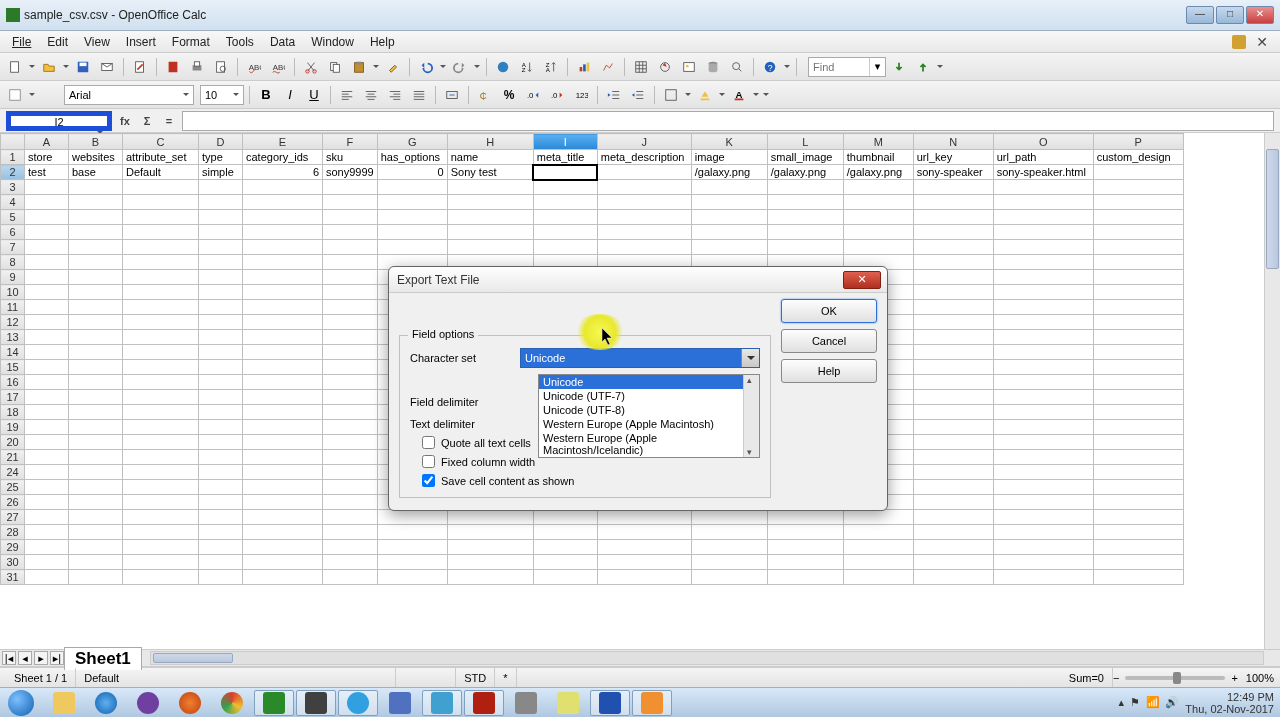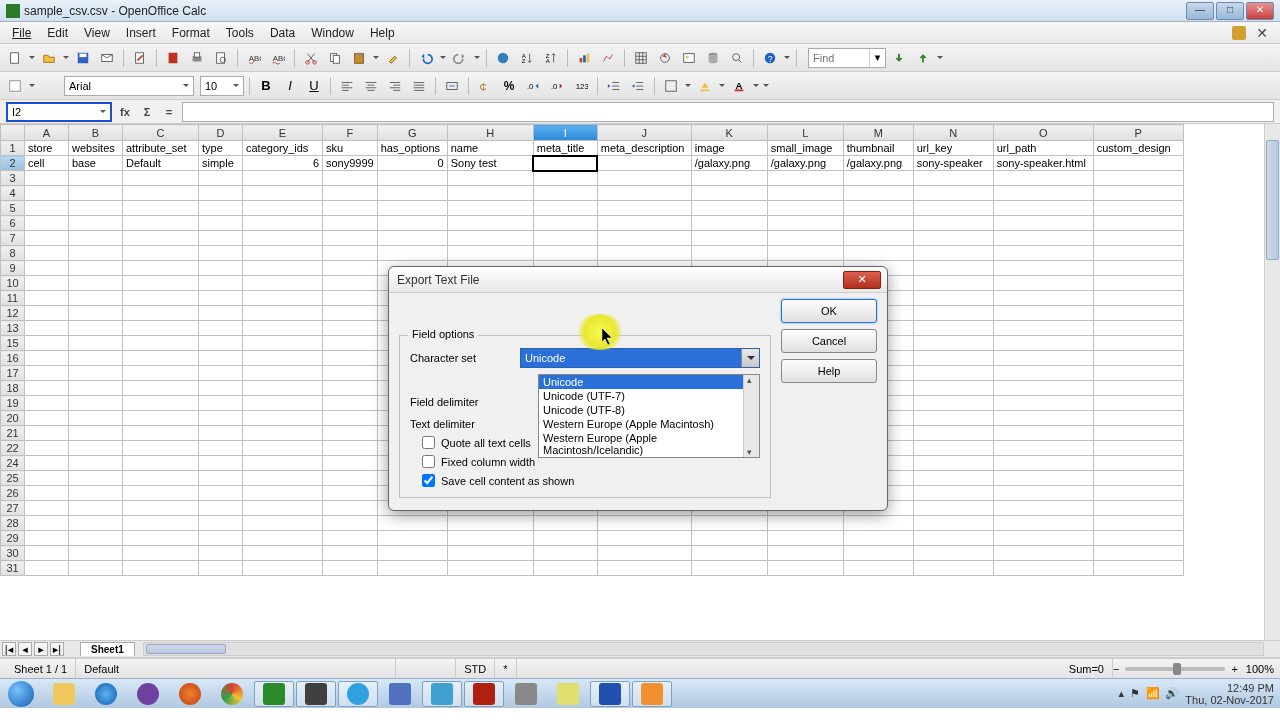"sample_csv.csv - OpenOffice Calc" .titlebar { height: 22px -> 31px }
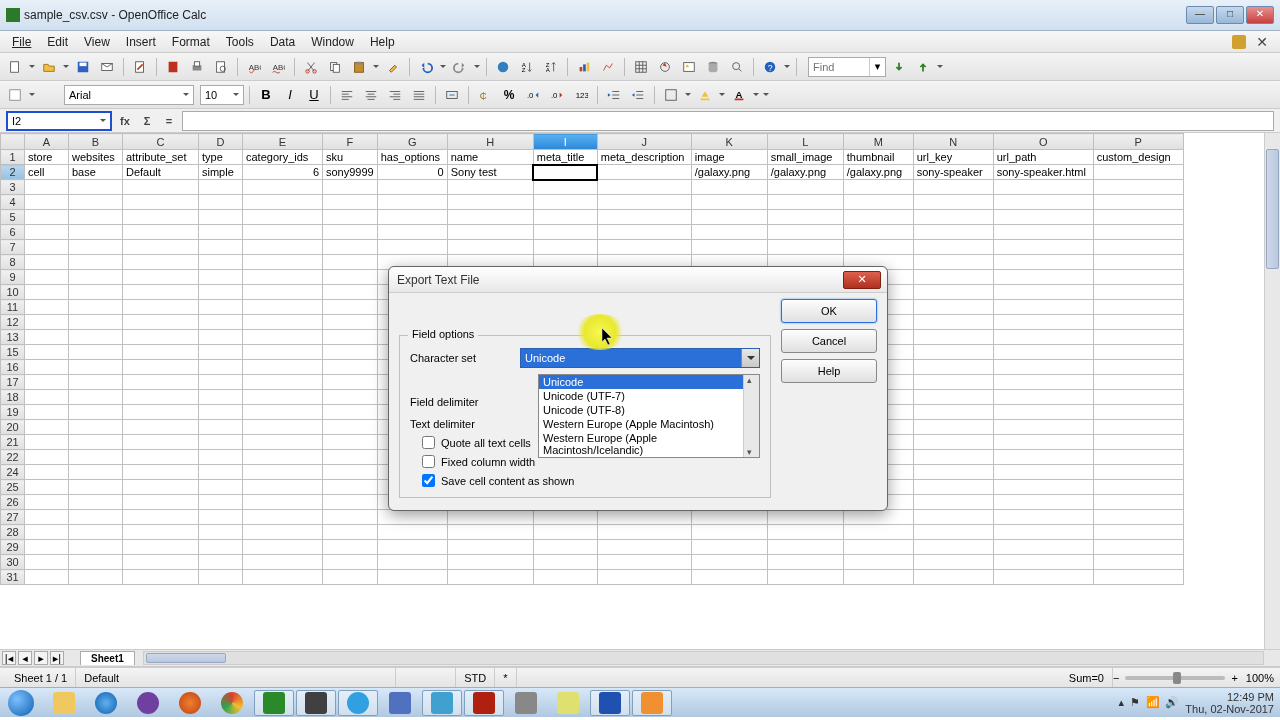"I2" .cellref { border: 2px solid #1d4ed8 -> 5px solid #1d4ed8; flex-direction: none -> column }
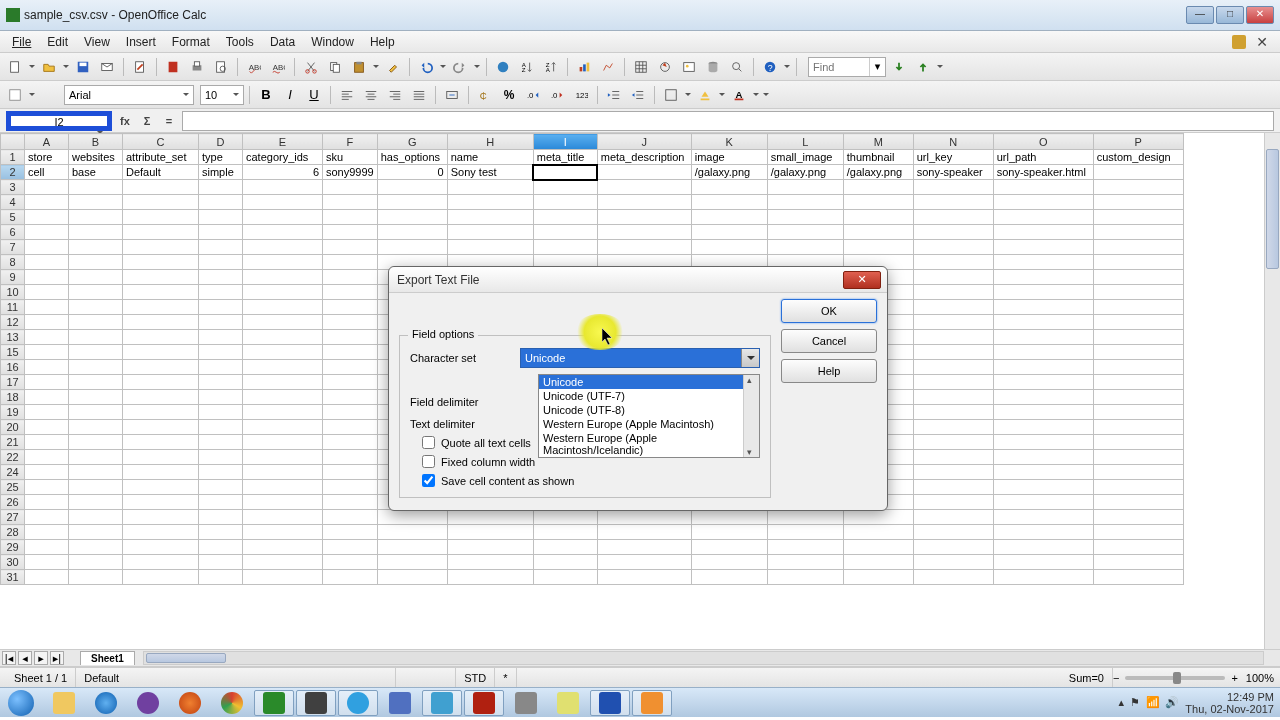"cell" td { text: cell -> test }
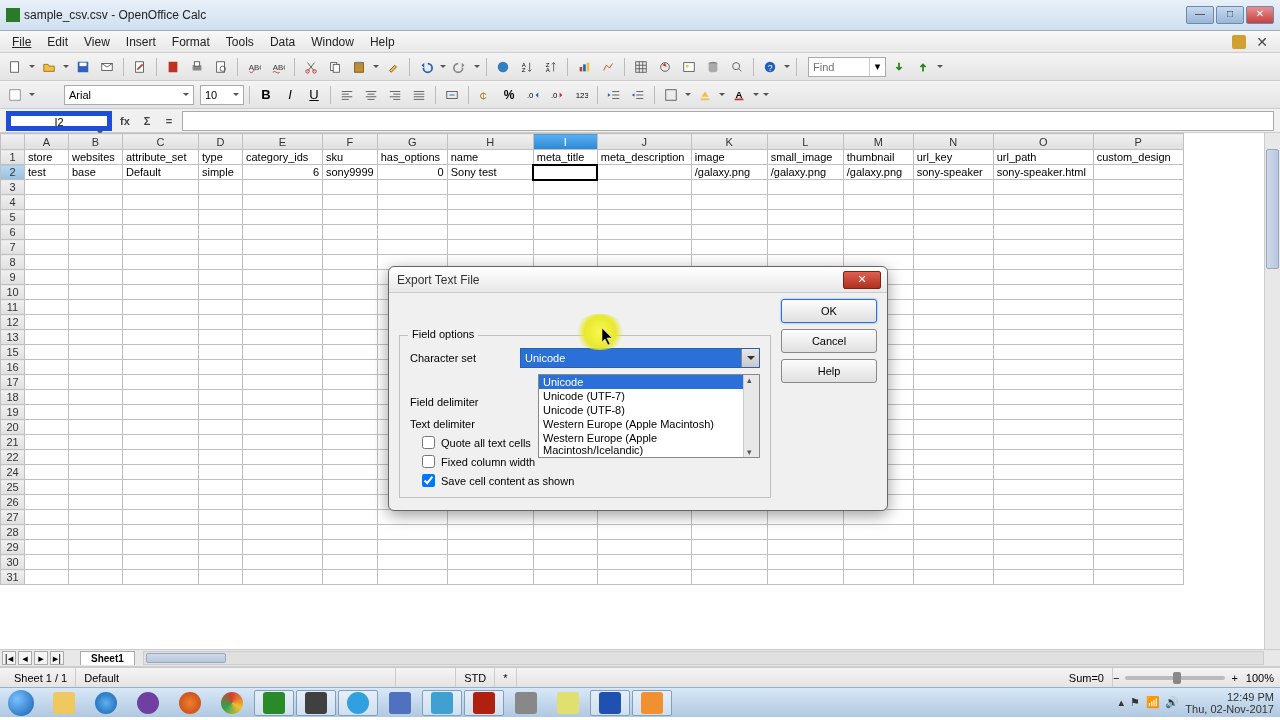"14" tr { html: none -> <tr> <th>14</th> <td></td> <td></td> <td></td> <td></td> <td></td> <td></td> <td></td> <td></td> <td></td> <td></td> <td></td> <td></td> <td></td> <td></td> <td></td> <td></td> </tr> }
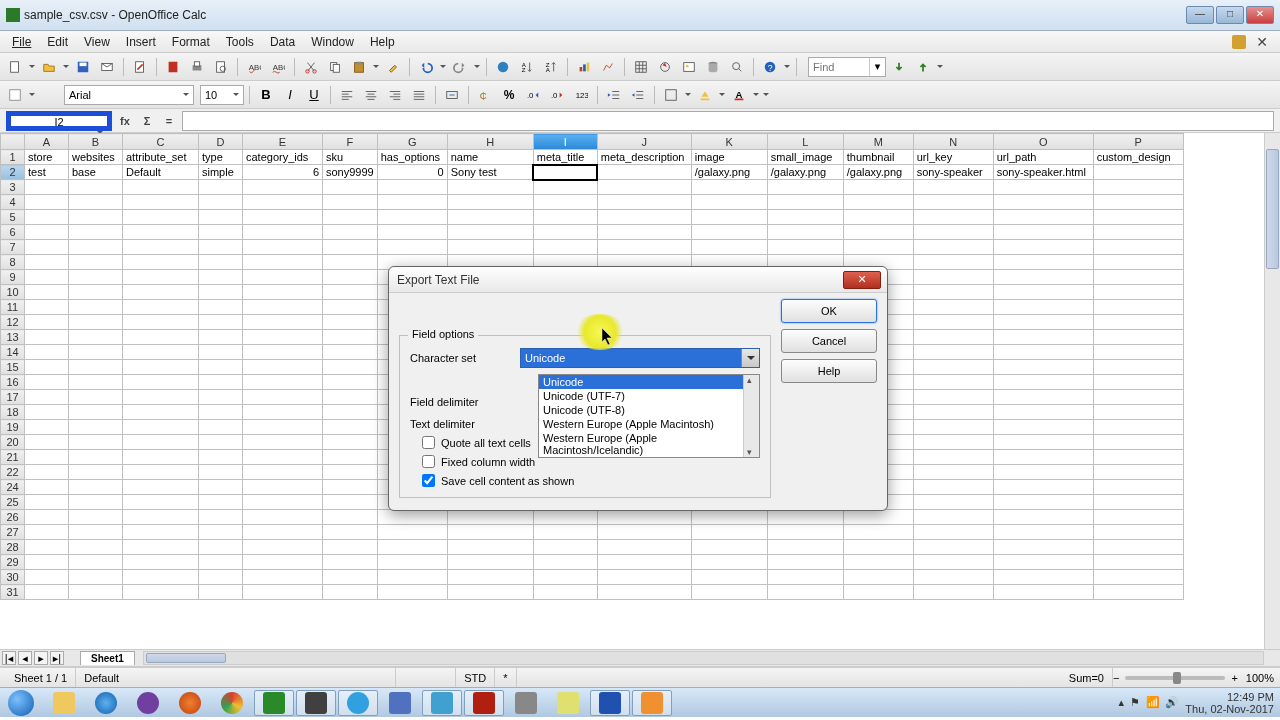"22" tr { html: <tr> <th>22</th> <td></td> <td></td> <td></td> <td></td> <td></td> <td></td> <td></td> <td></td> <td></td> <td></td> <td></td> <td></td> <td></td> <td></td> <td></td> <td></td> </tr> -> none }
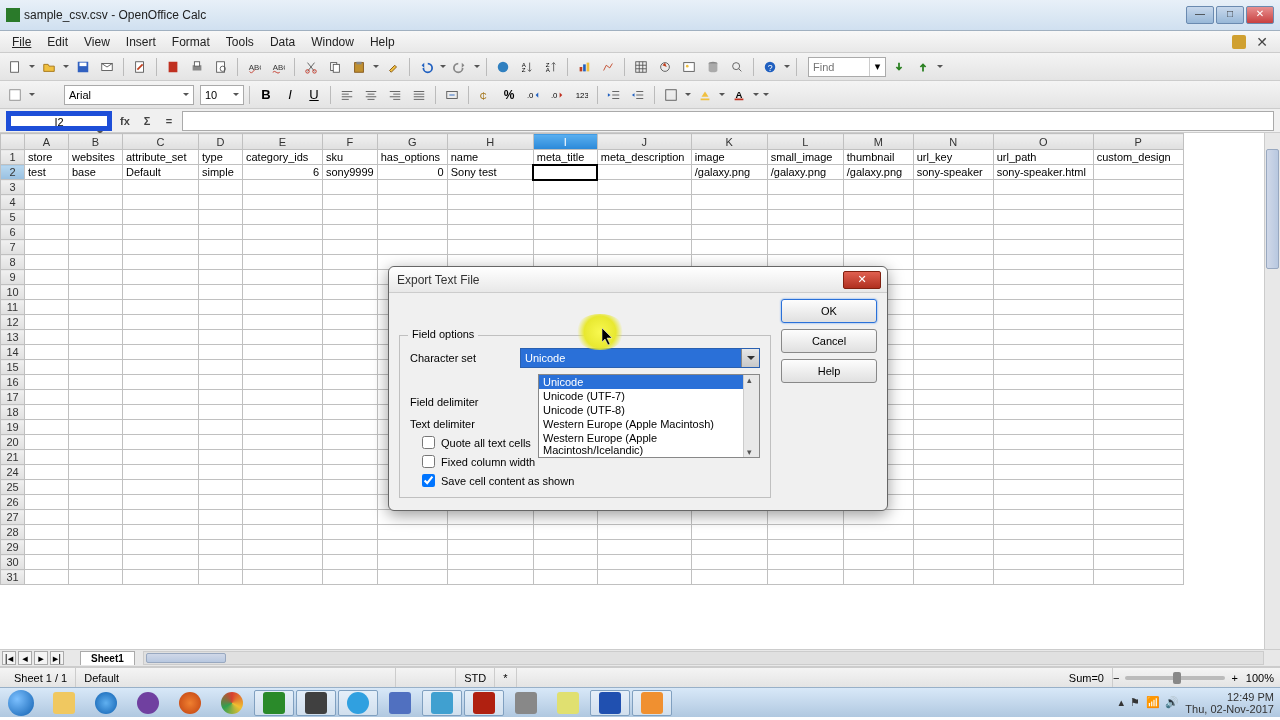"Sheet1" .stab { font-size: 10px -> 17px; margin-left: 16px -> 0 }
